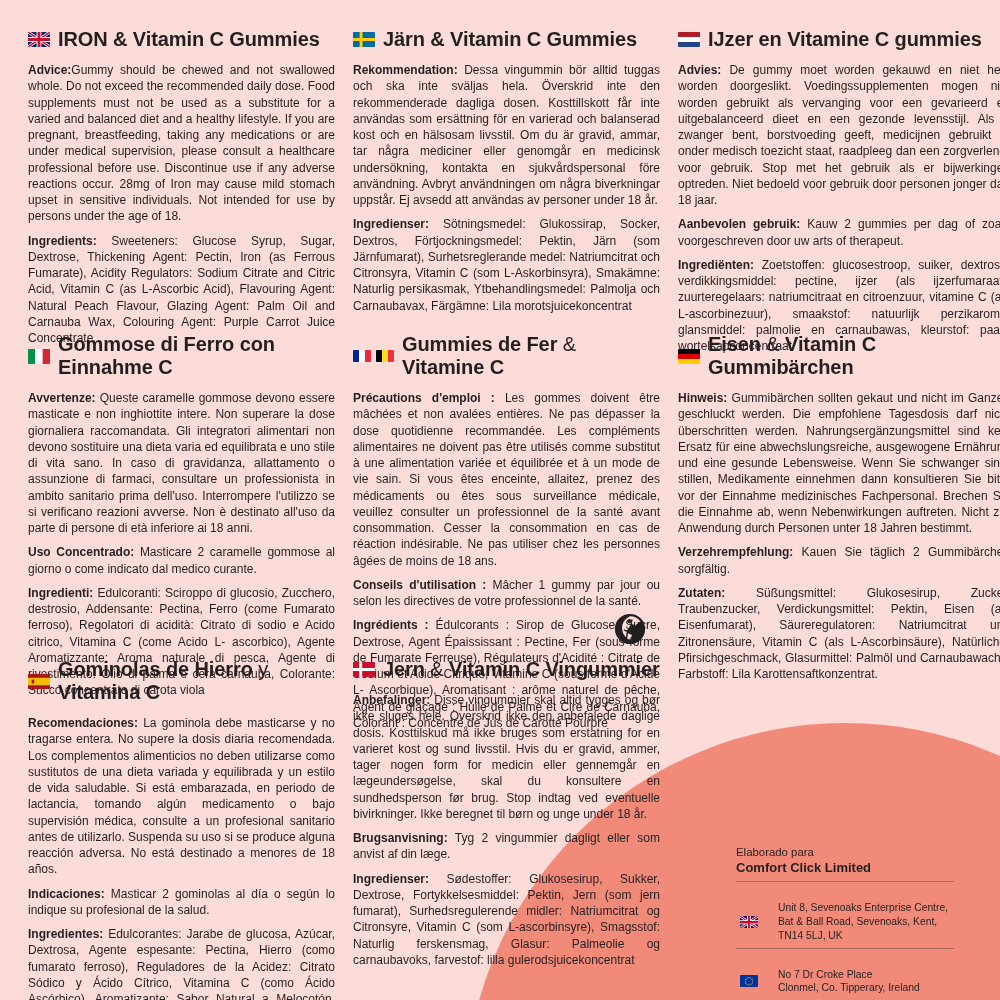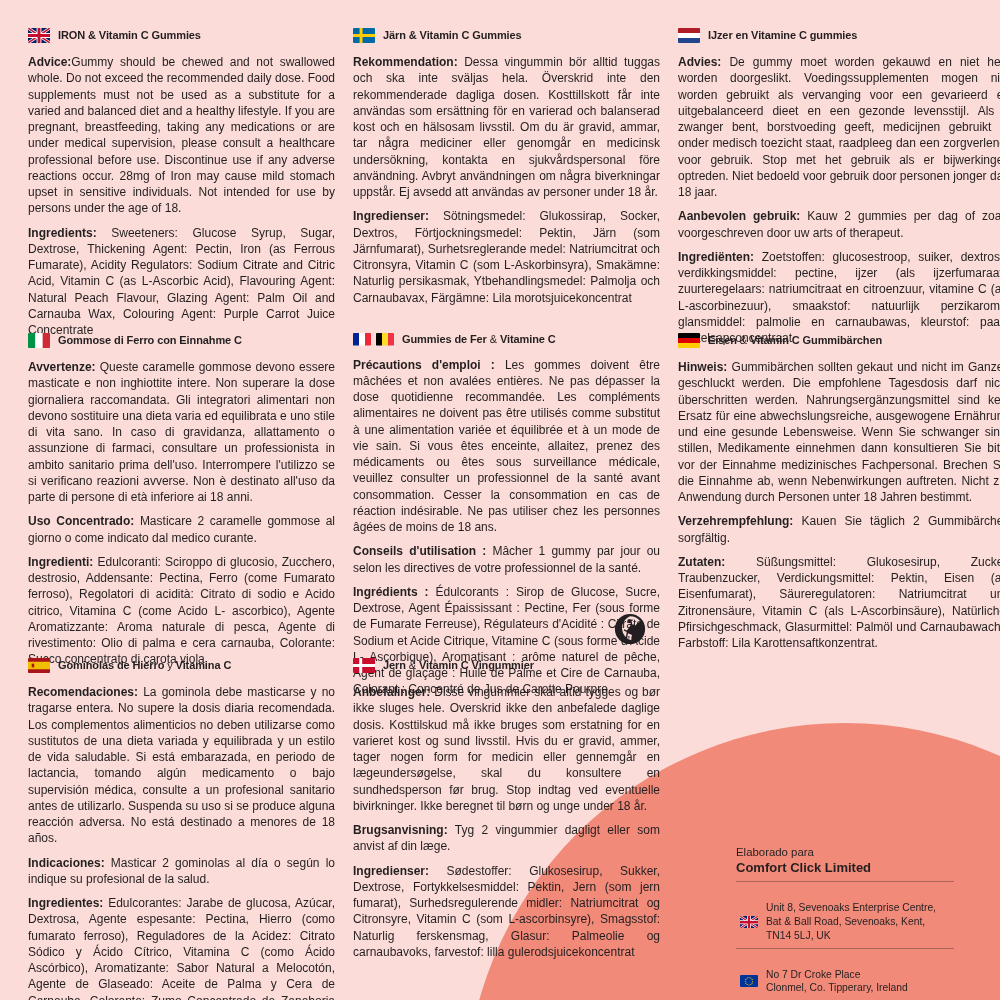"IRON & Vitamin C Gummies" .panel-title { font-size: 11px -> 20px }
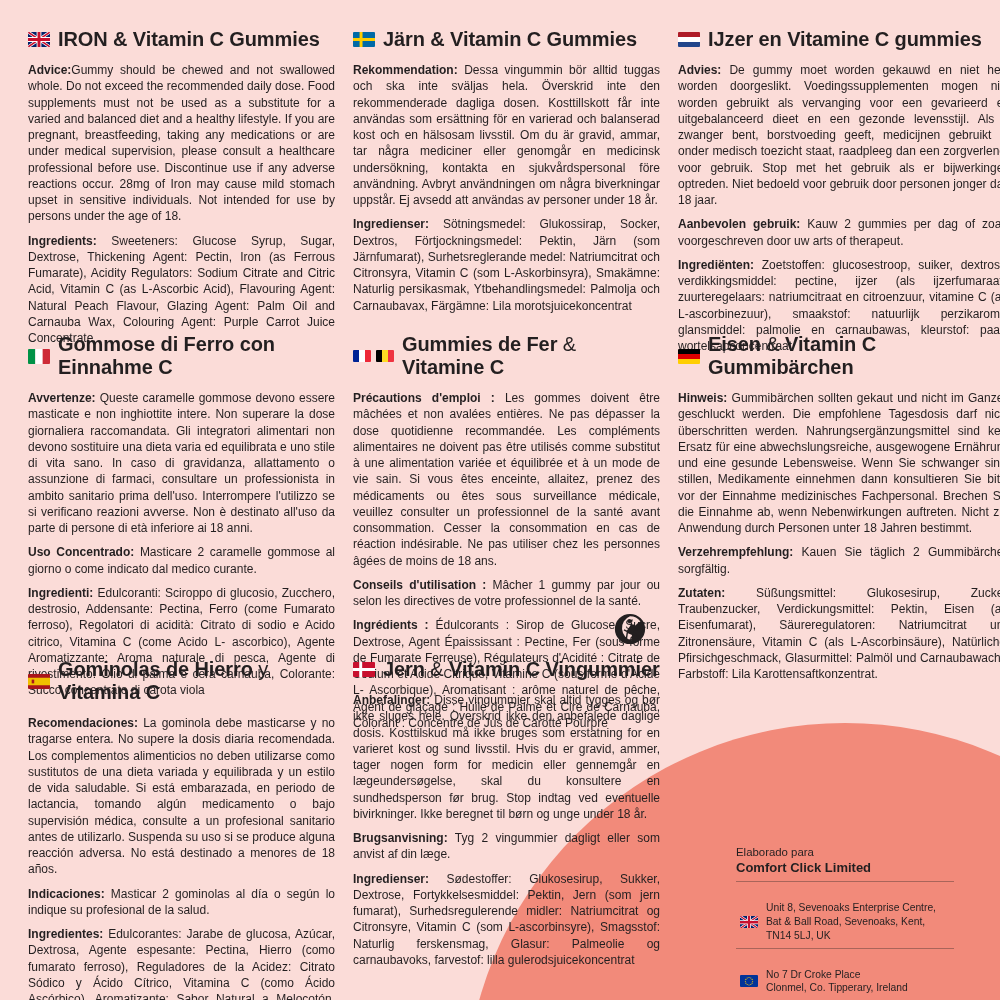"Unit 8, Sevenoaks Enterprise Centre," .addr-row { gap: 8px -> 20px }
